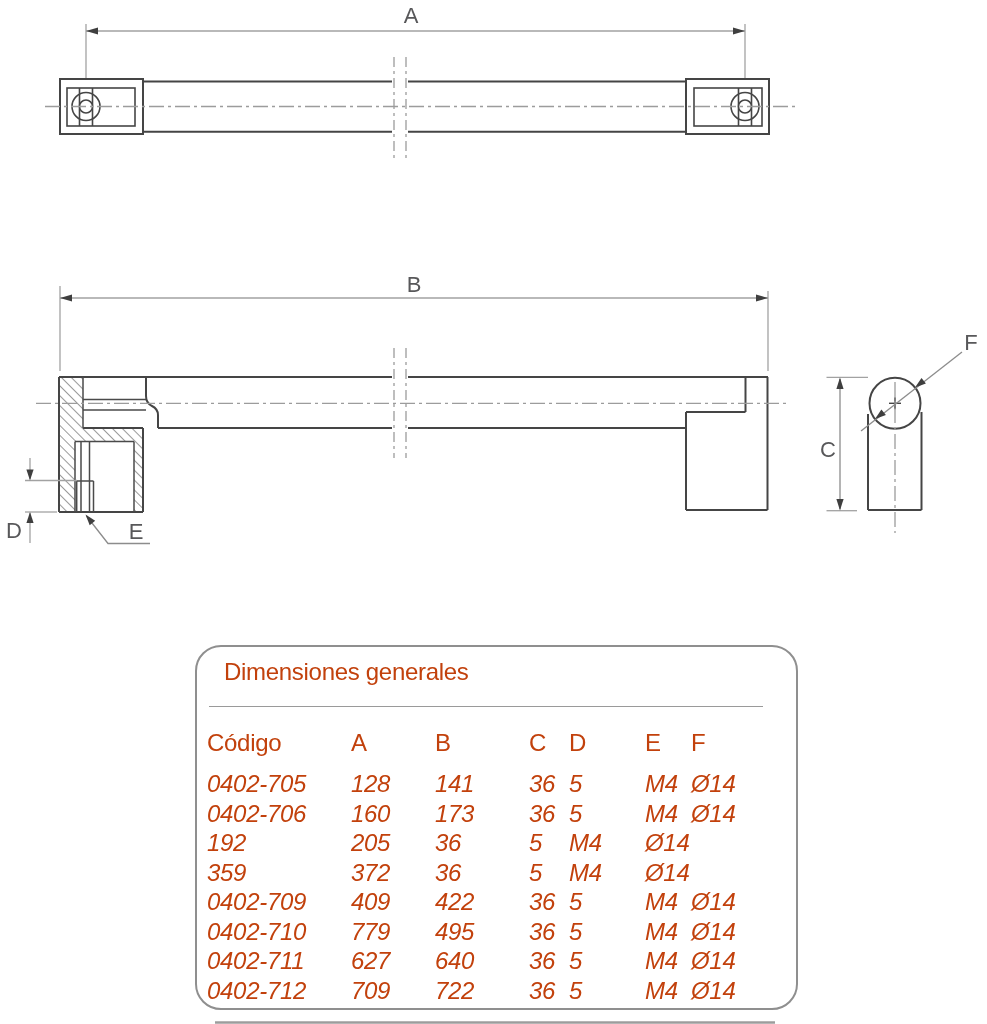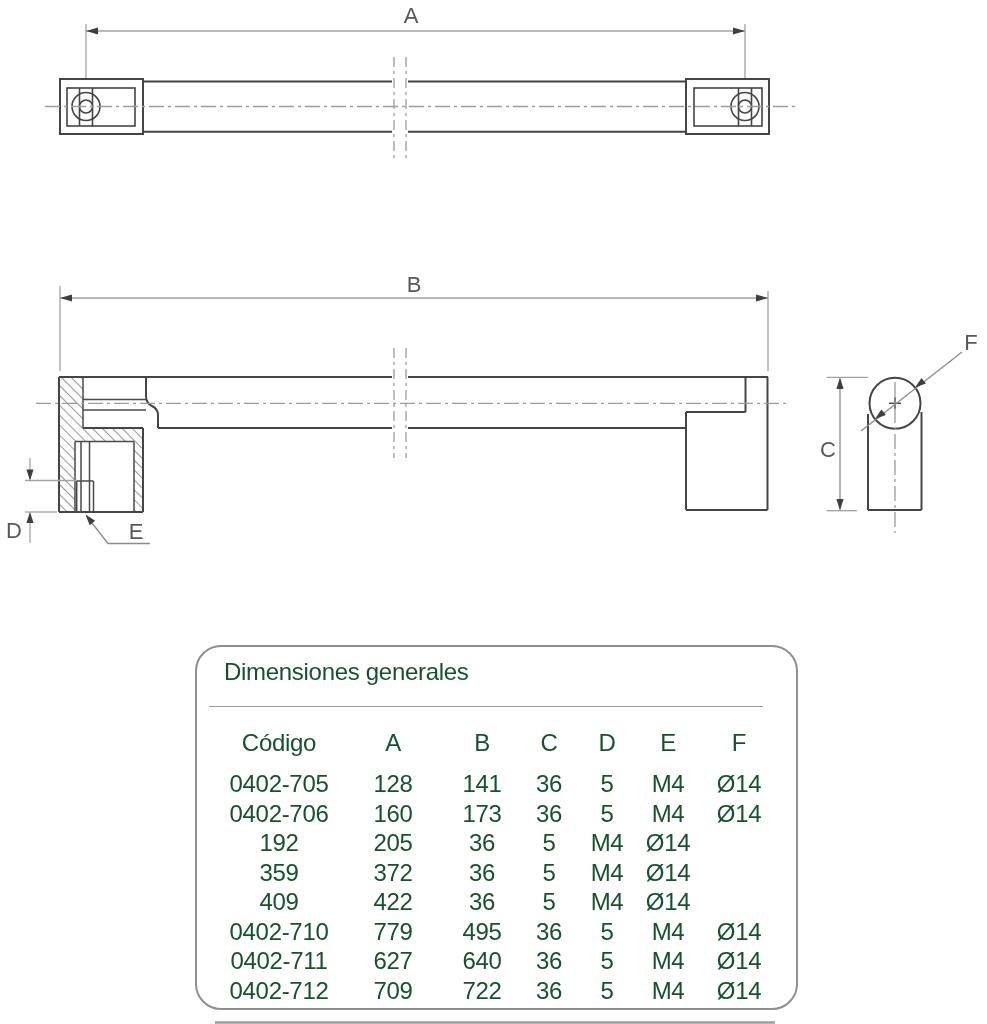"Dimensiones generales" .tbox { color: #14532d -> #c2410c }
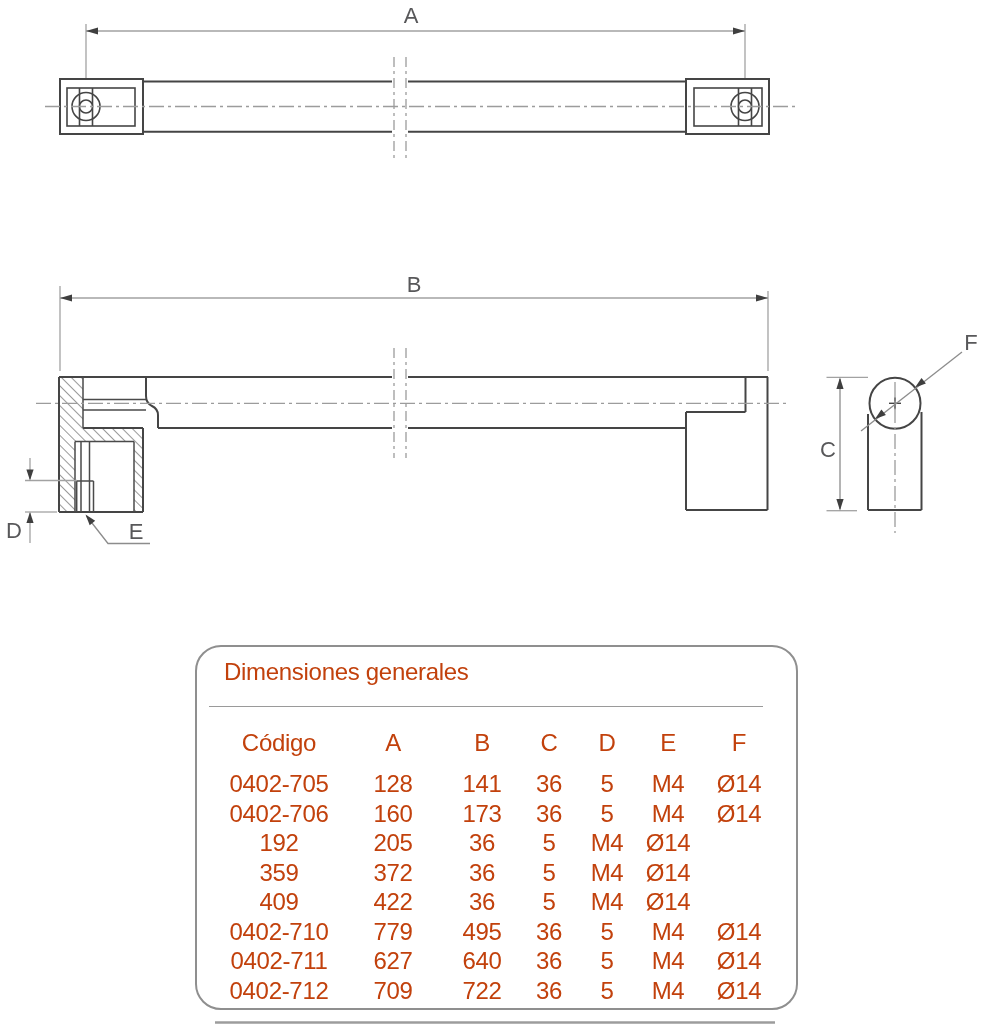"Código" .tgrid { text-align: center -> left }
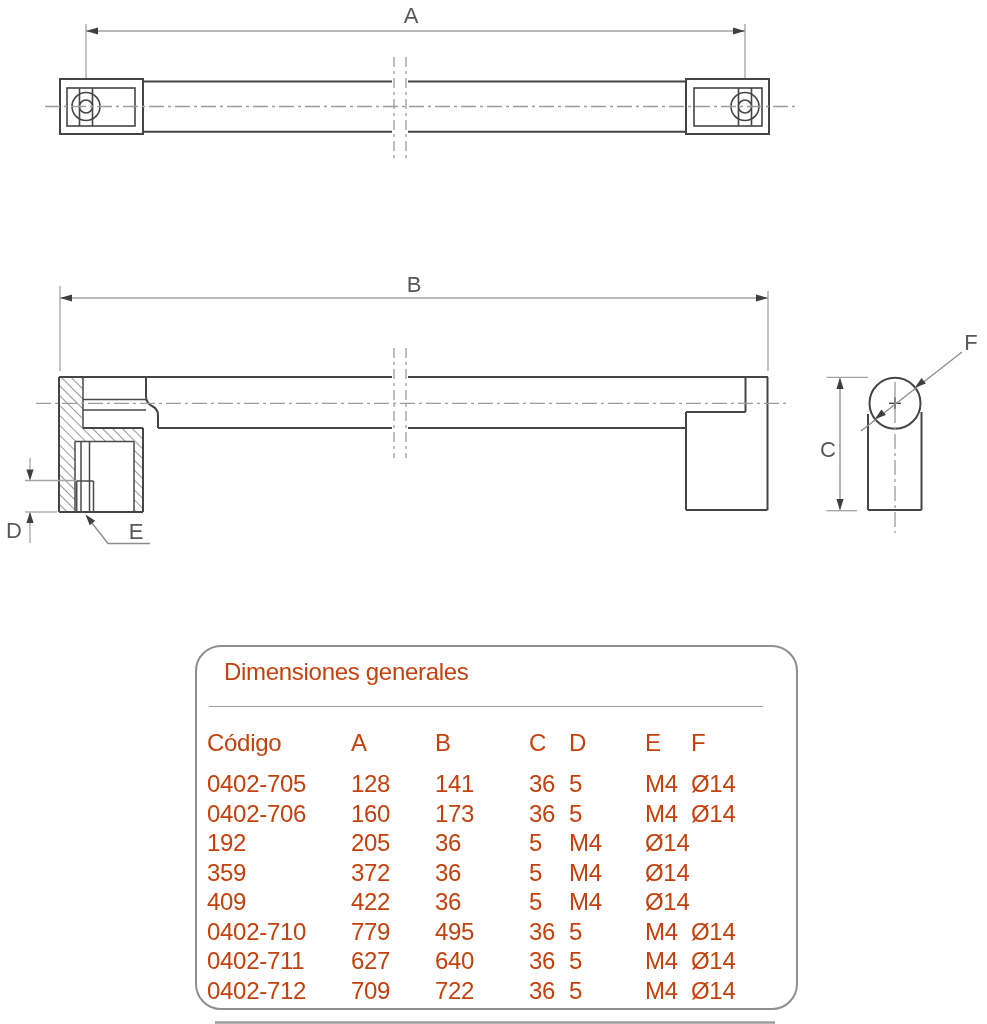"0402-705" .trow { font-style: none -> italic }
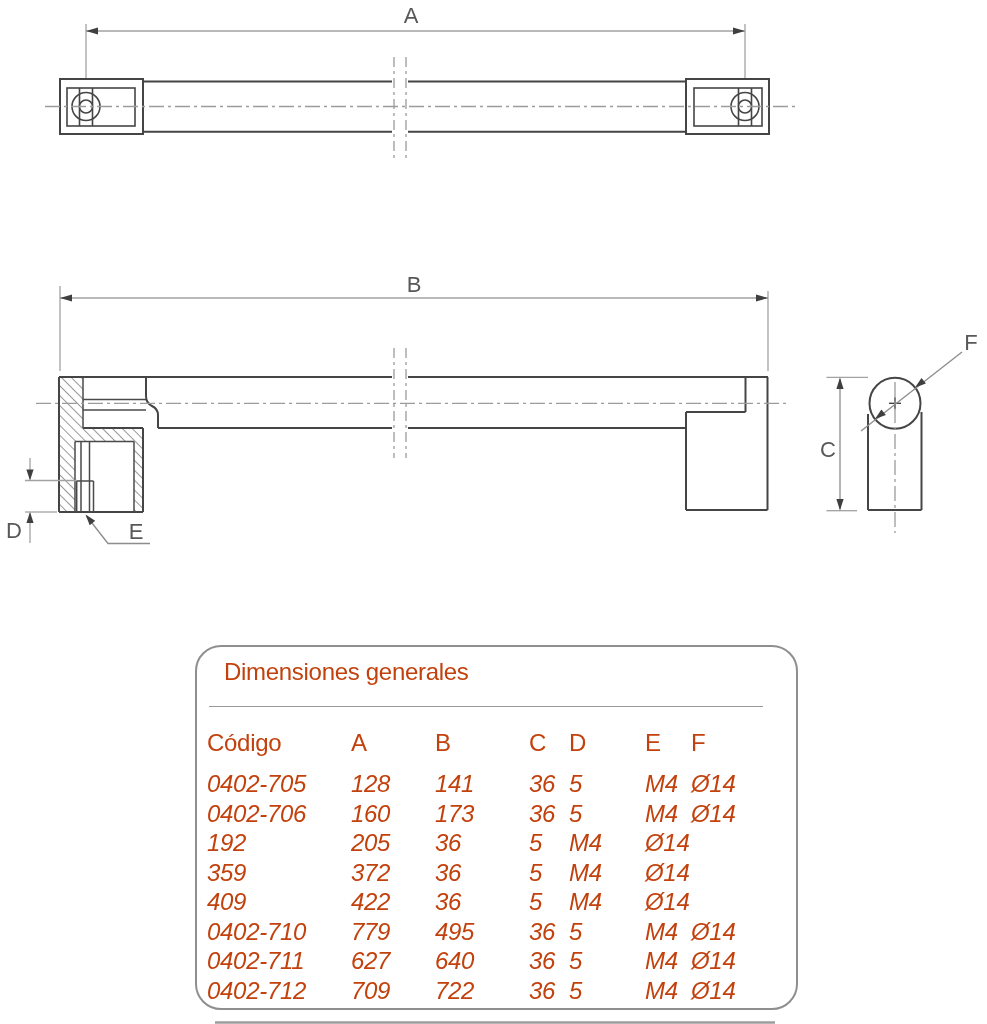"0402-709" span { html: none -> <span>0402-709</span> }
